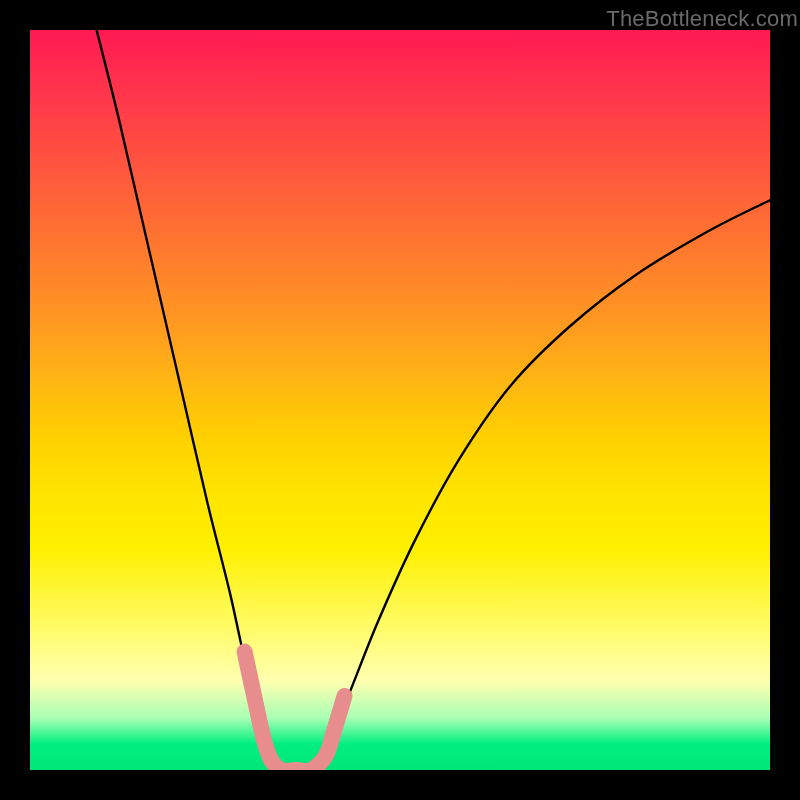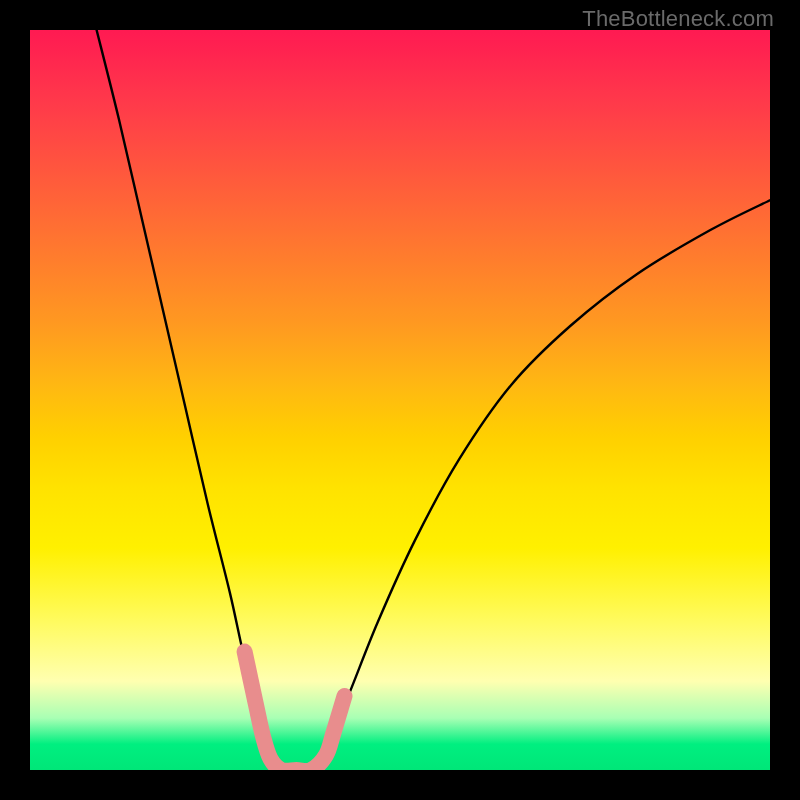"TheBottleneck.com" .watermark { right: 26px -> 2px }
